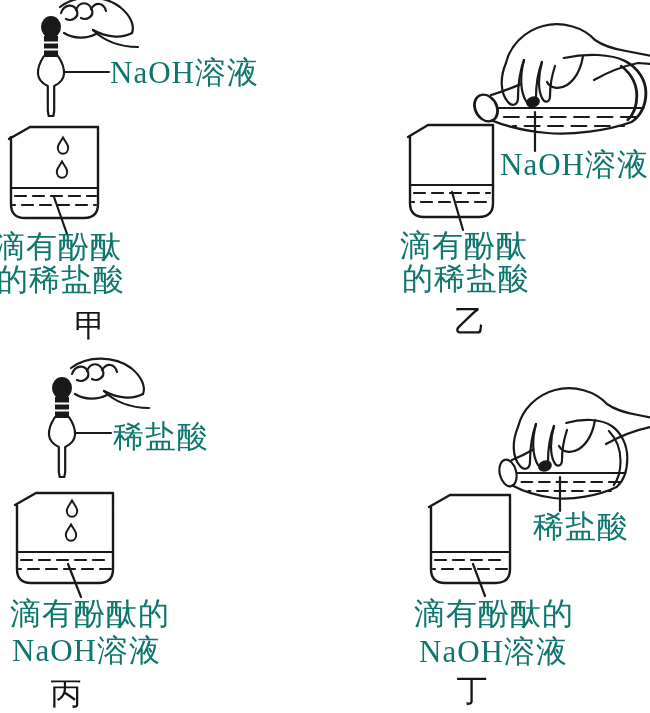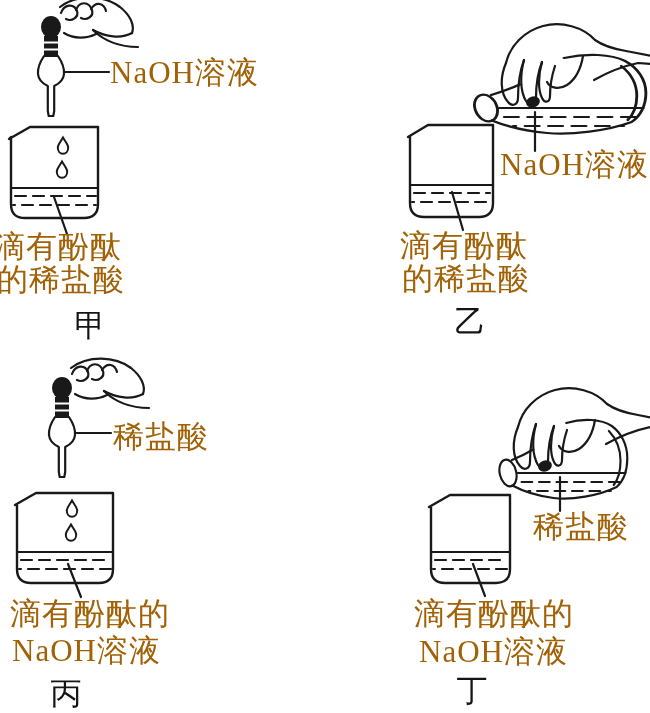"NaOH溶液" .lbl { color: #a16207 -> #0f766e }
